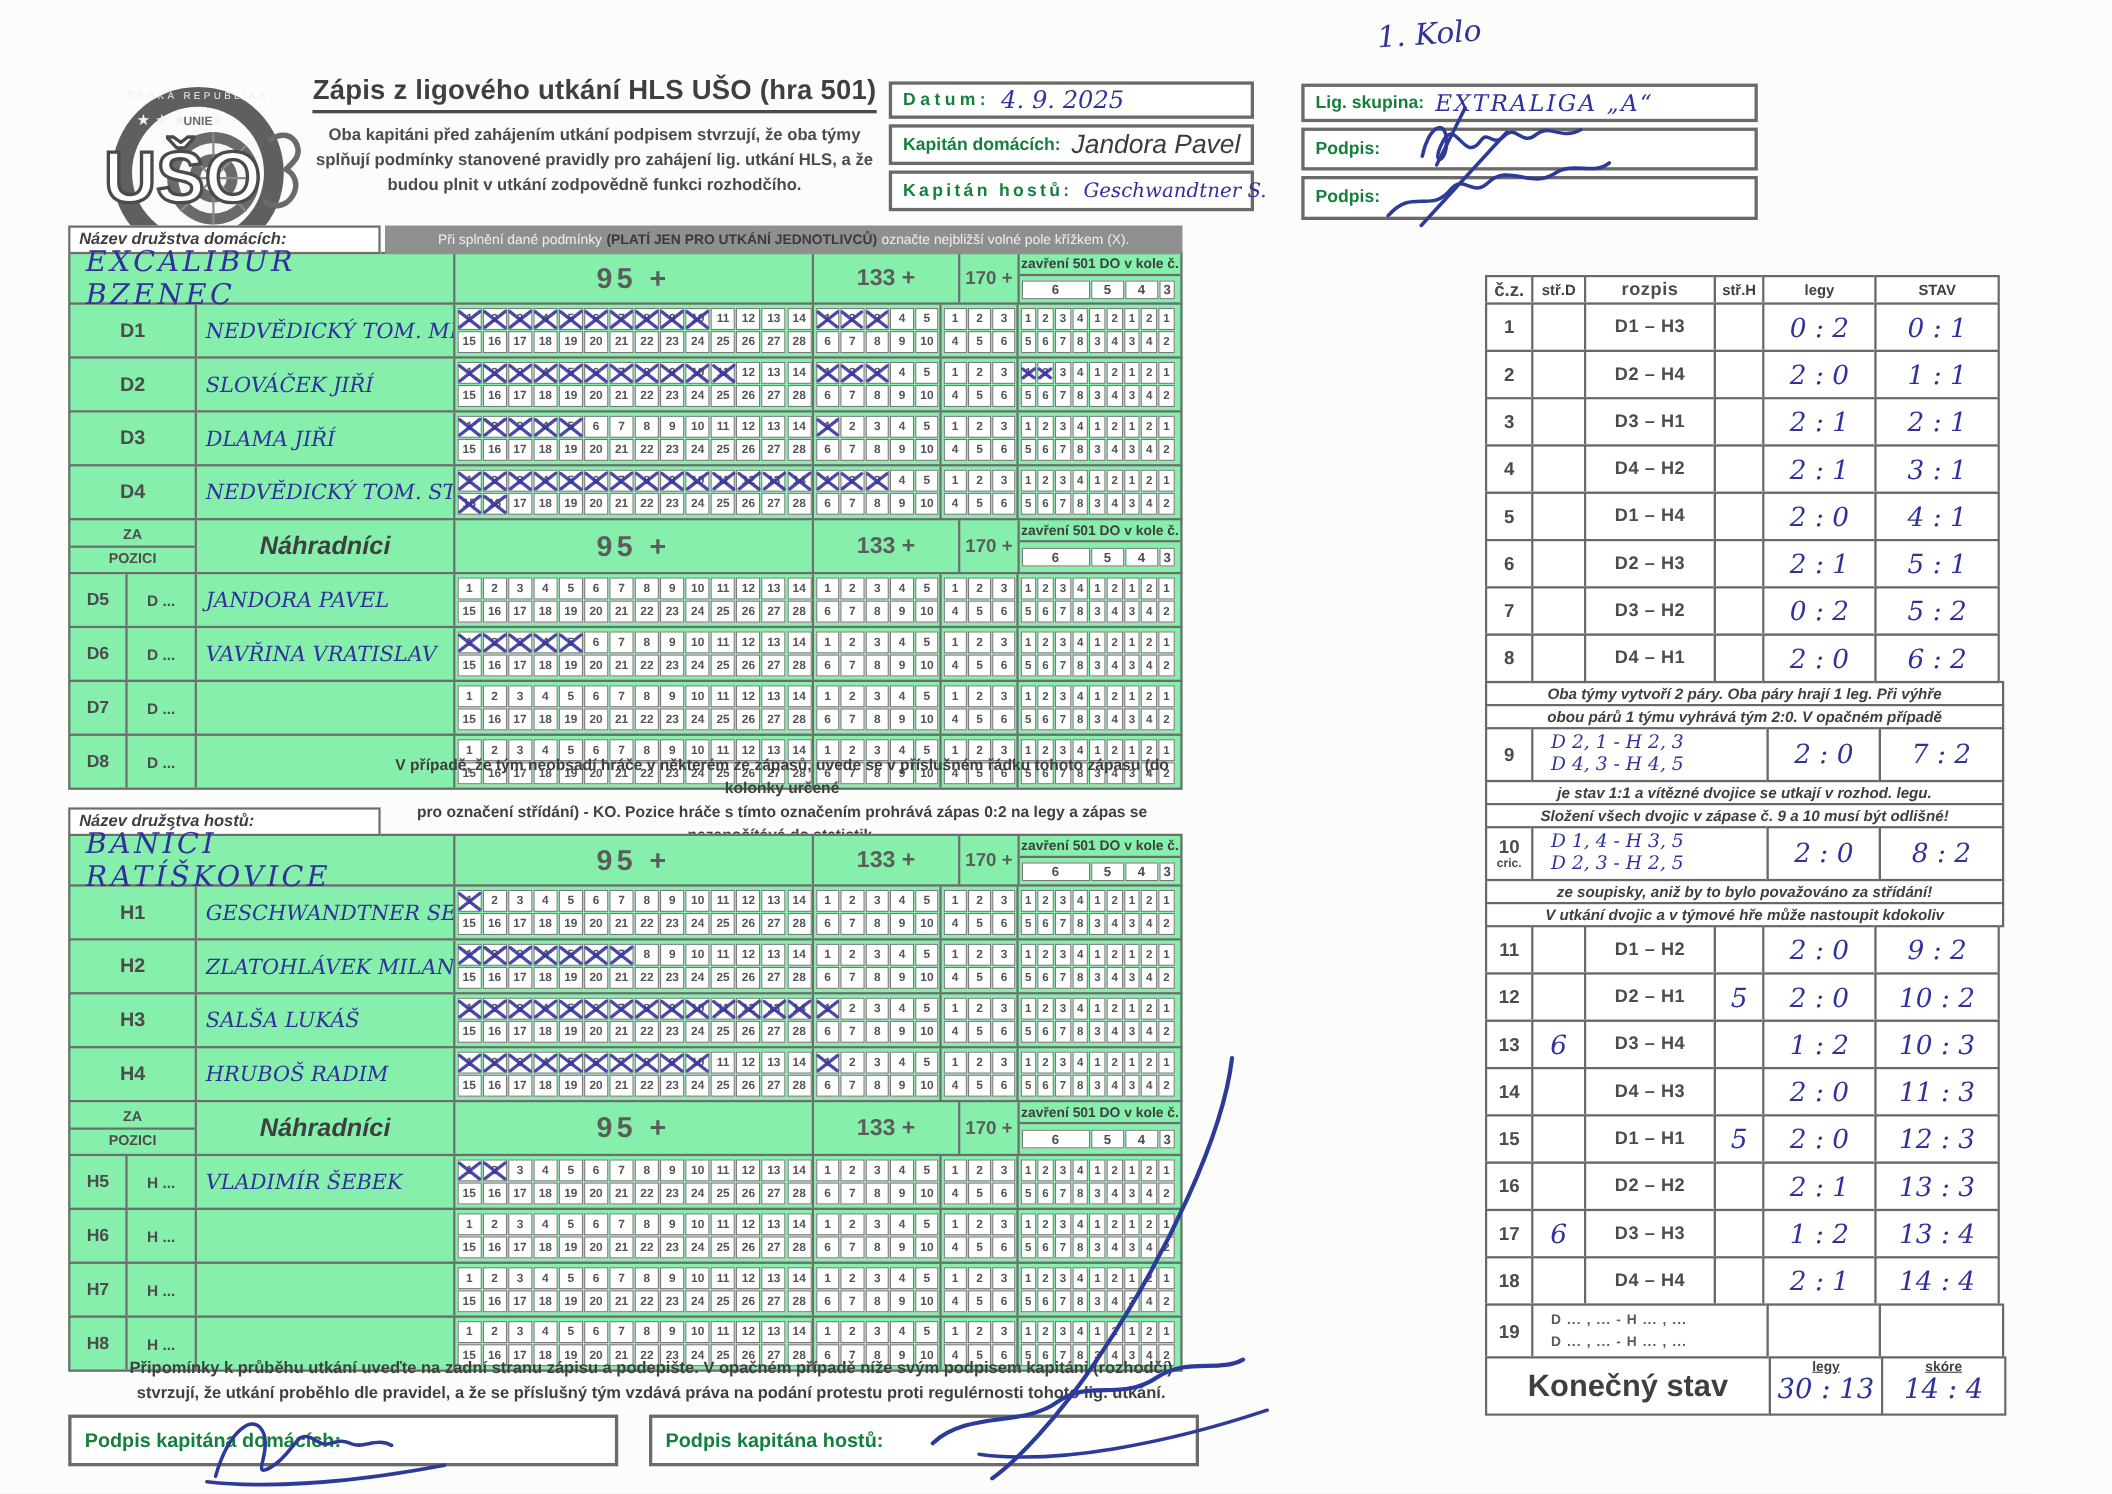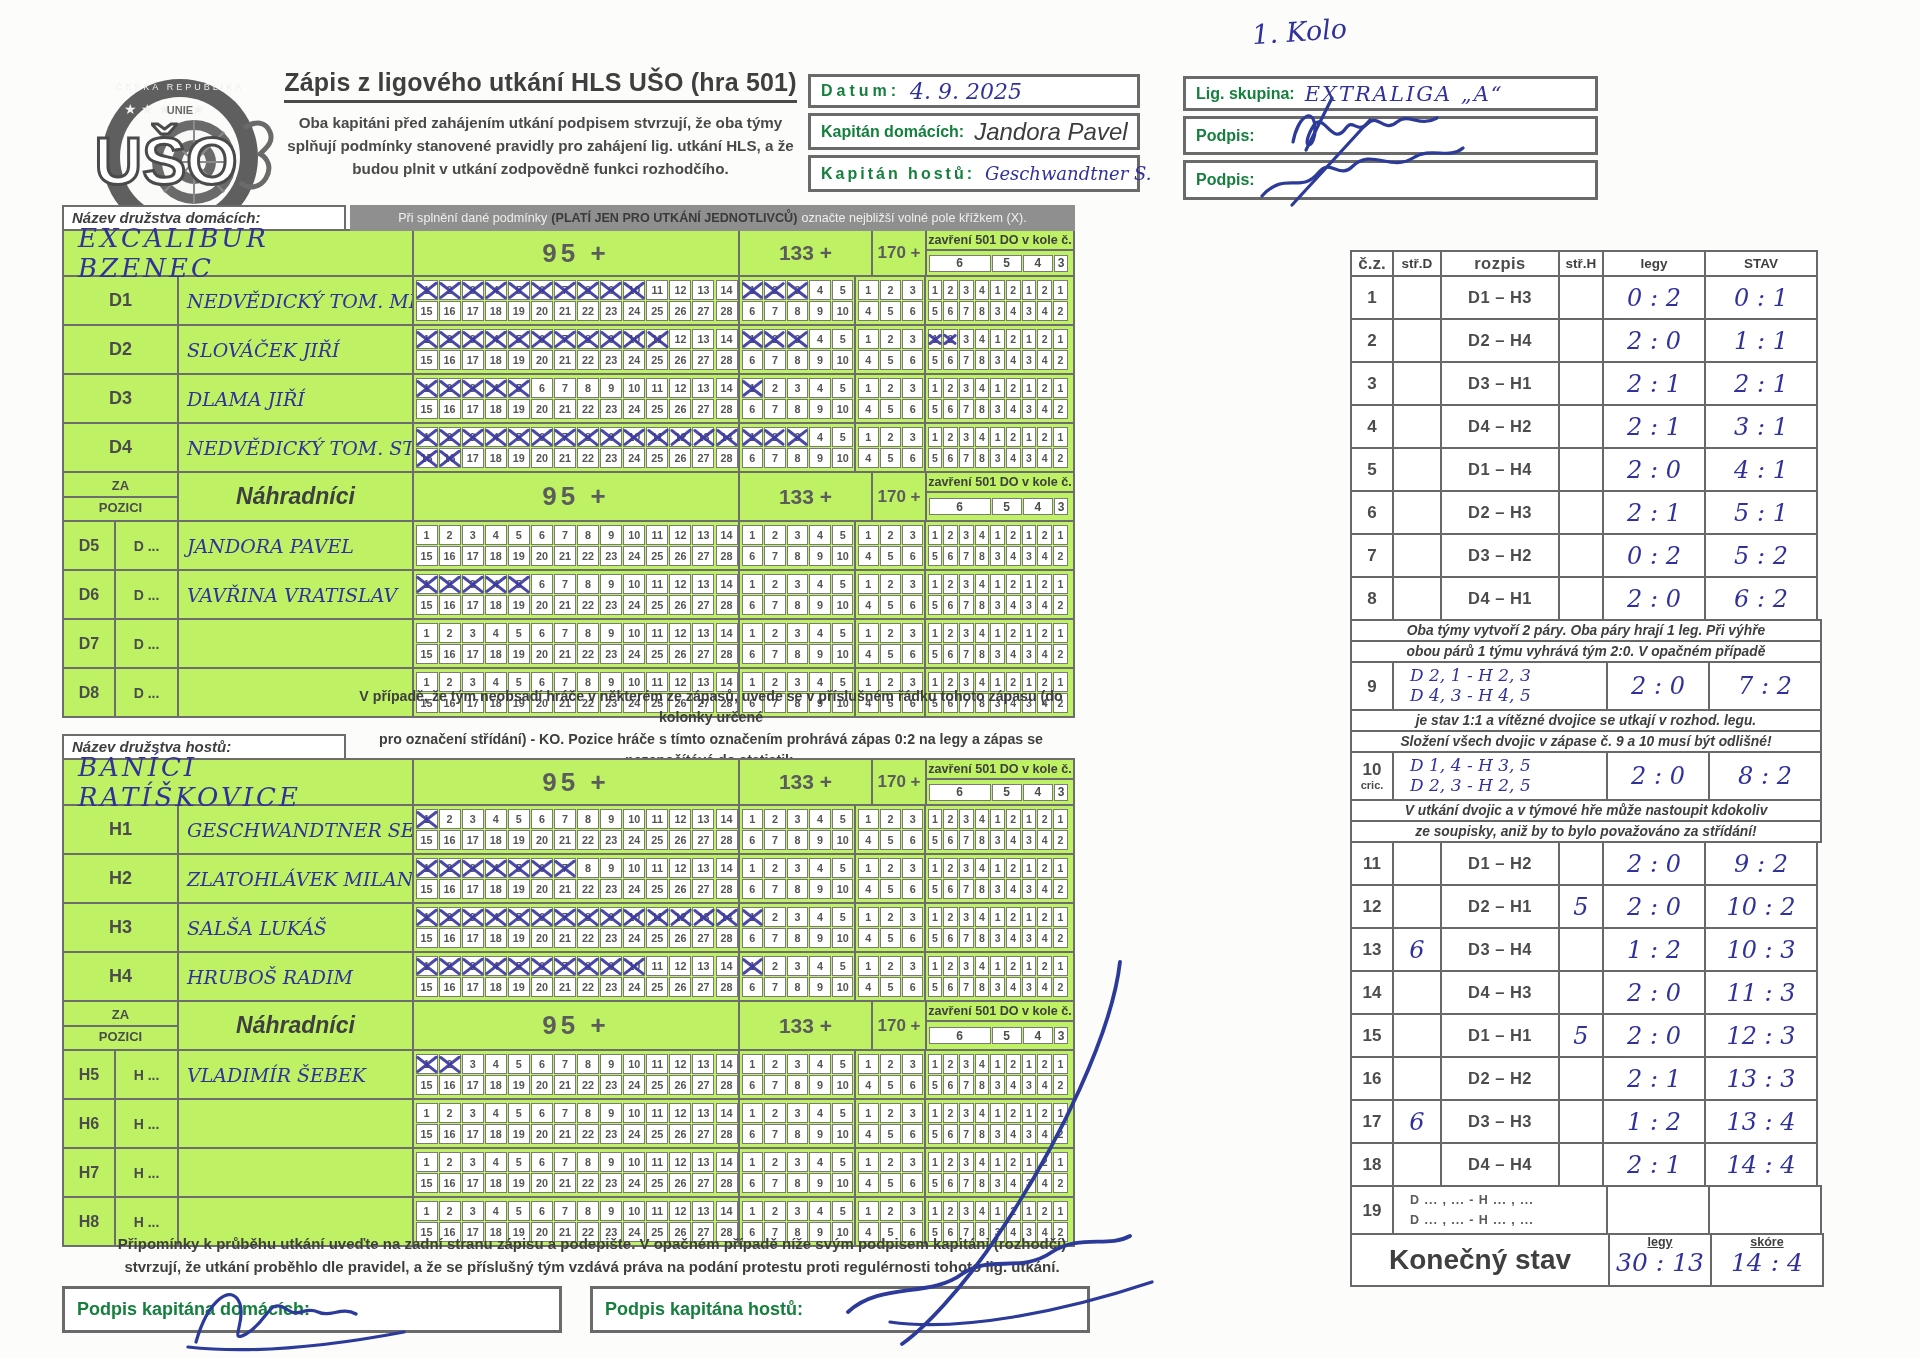"EXCALIBUR BZENEC" .trow { background: #bef264 -> #86efac }
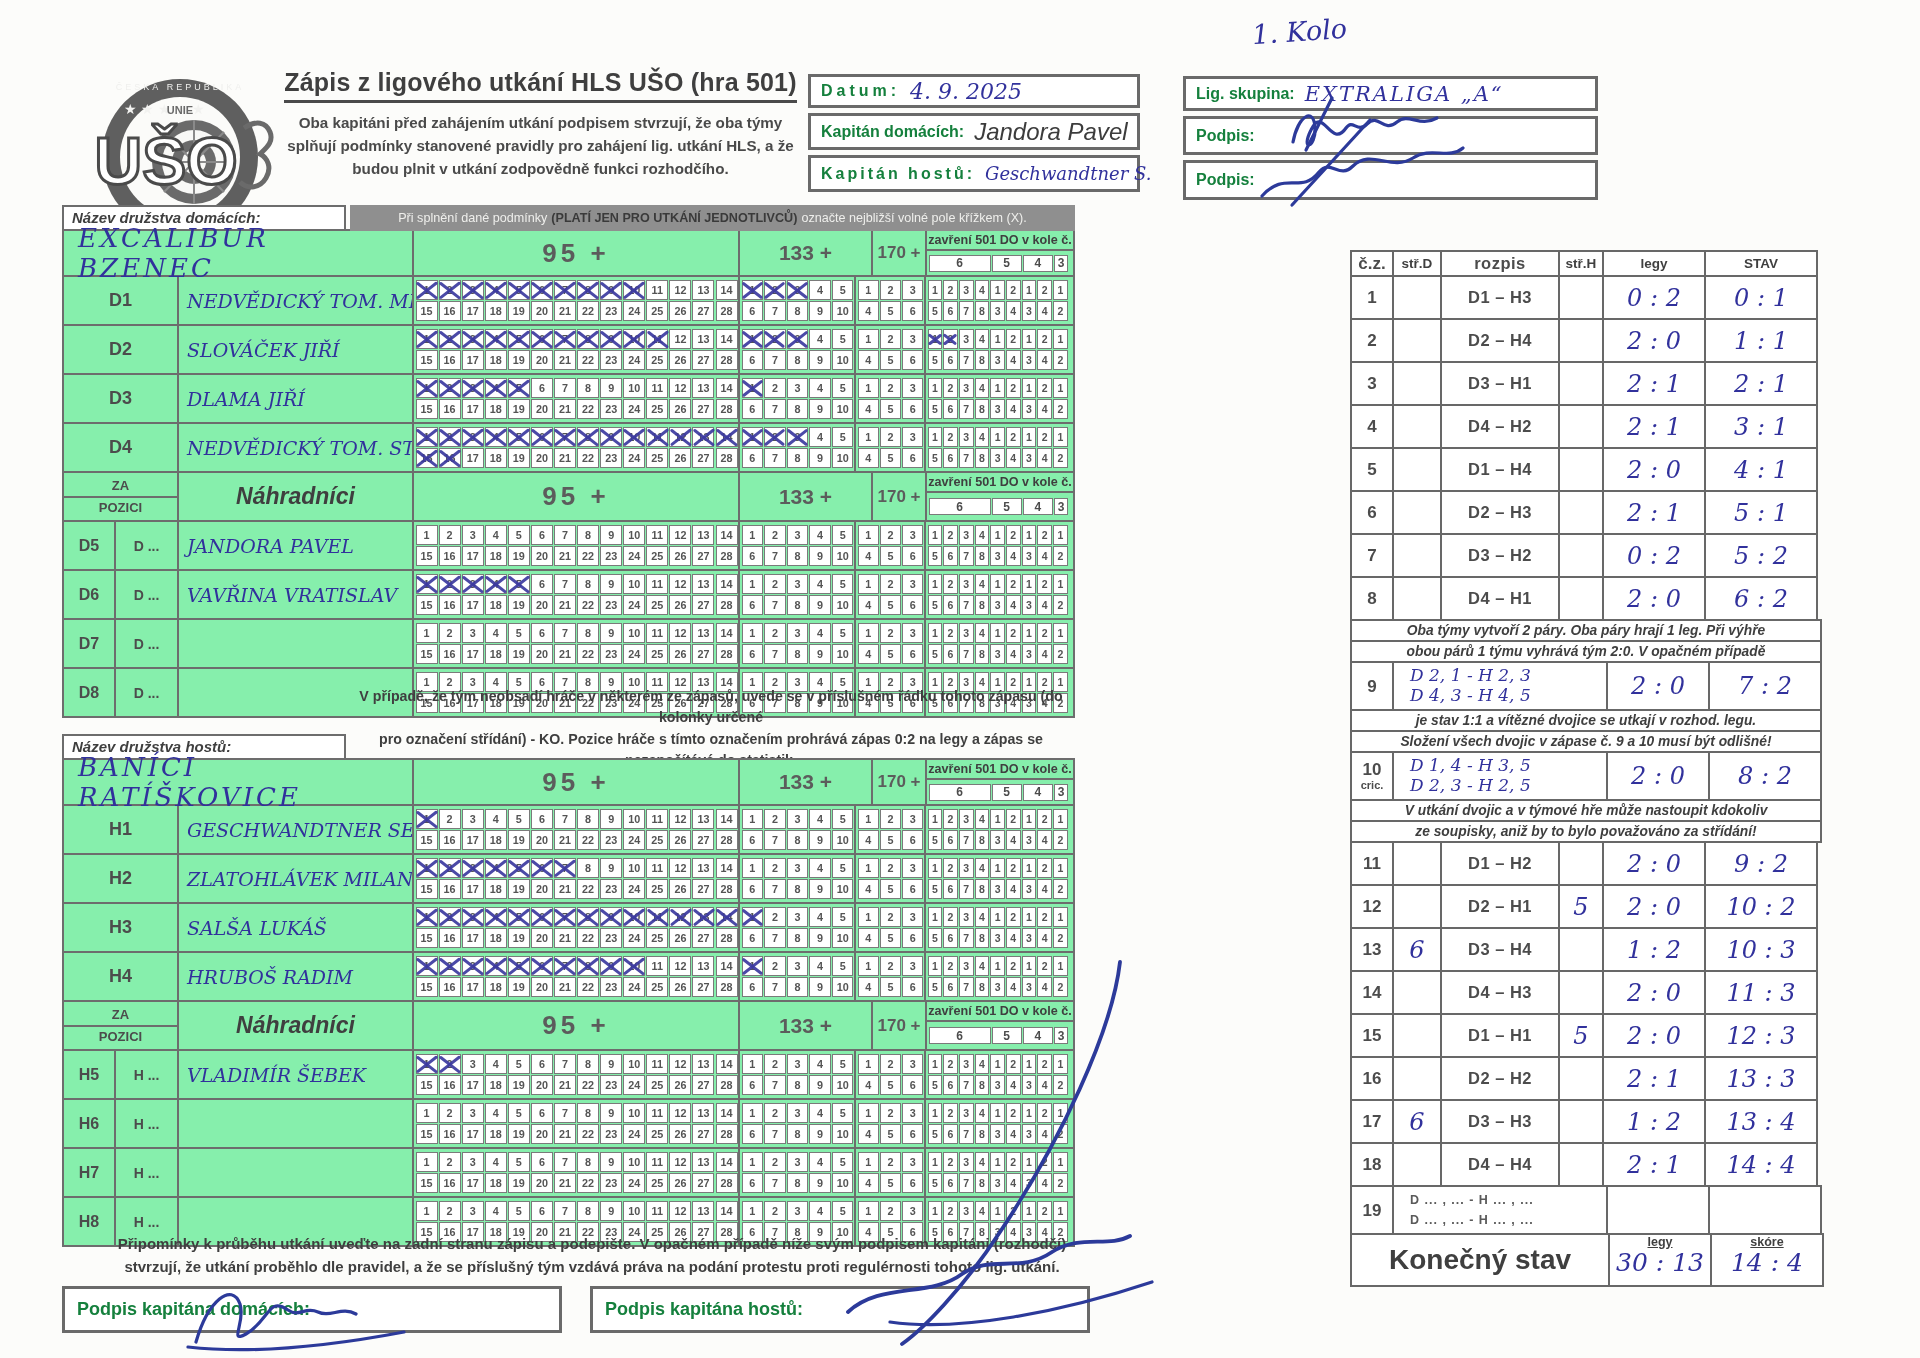"V utkání dvojic a v" div.noteline { order: before "ze soupisky, aniž by to" -> after "ze soupisky, aniž by to" }
